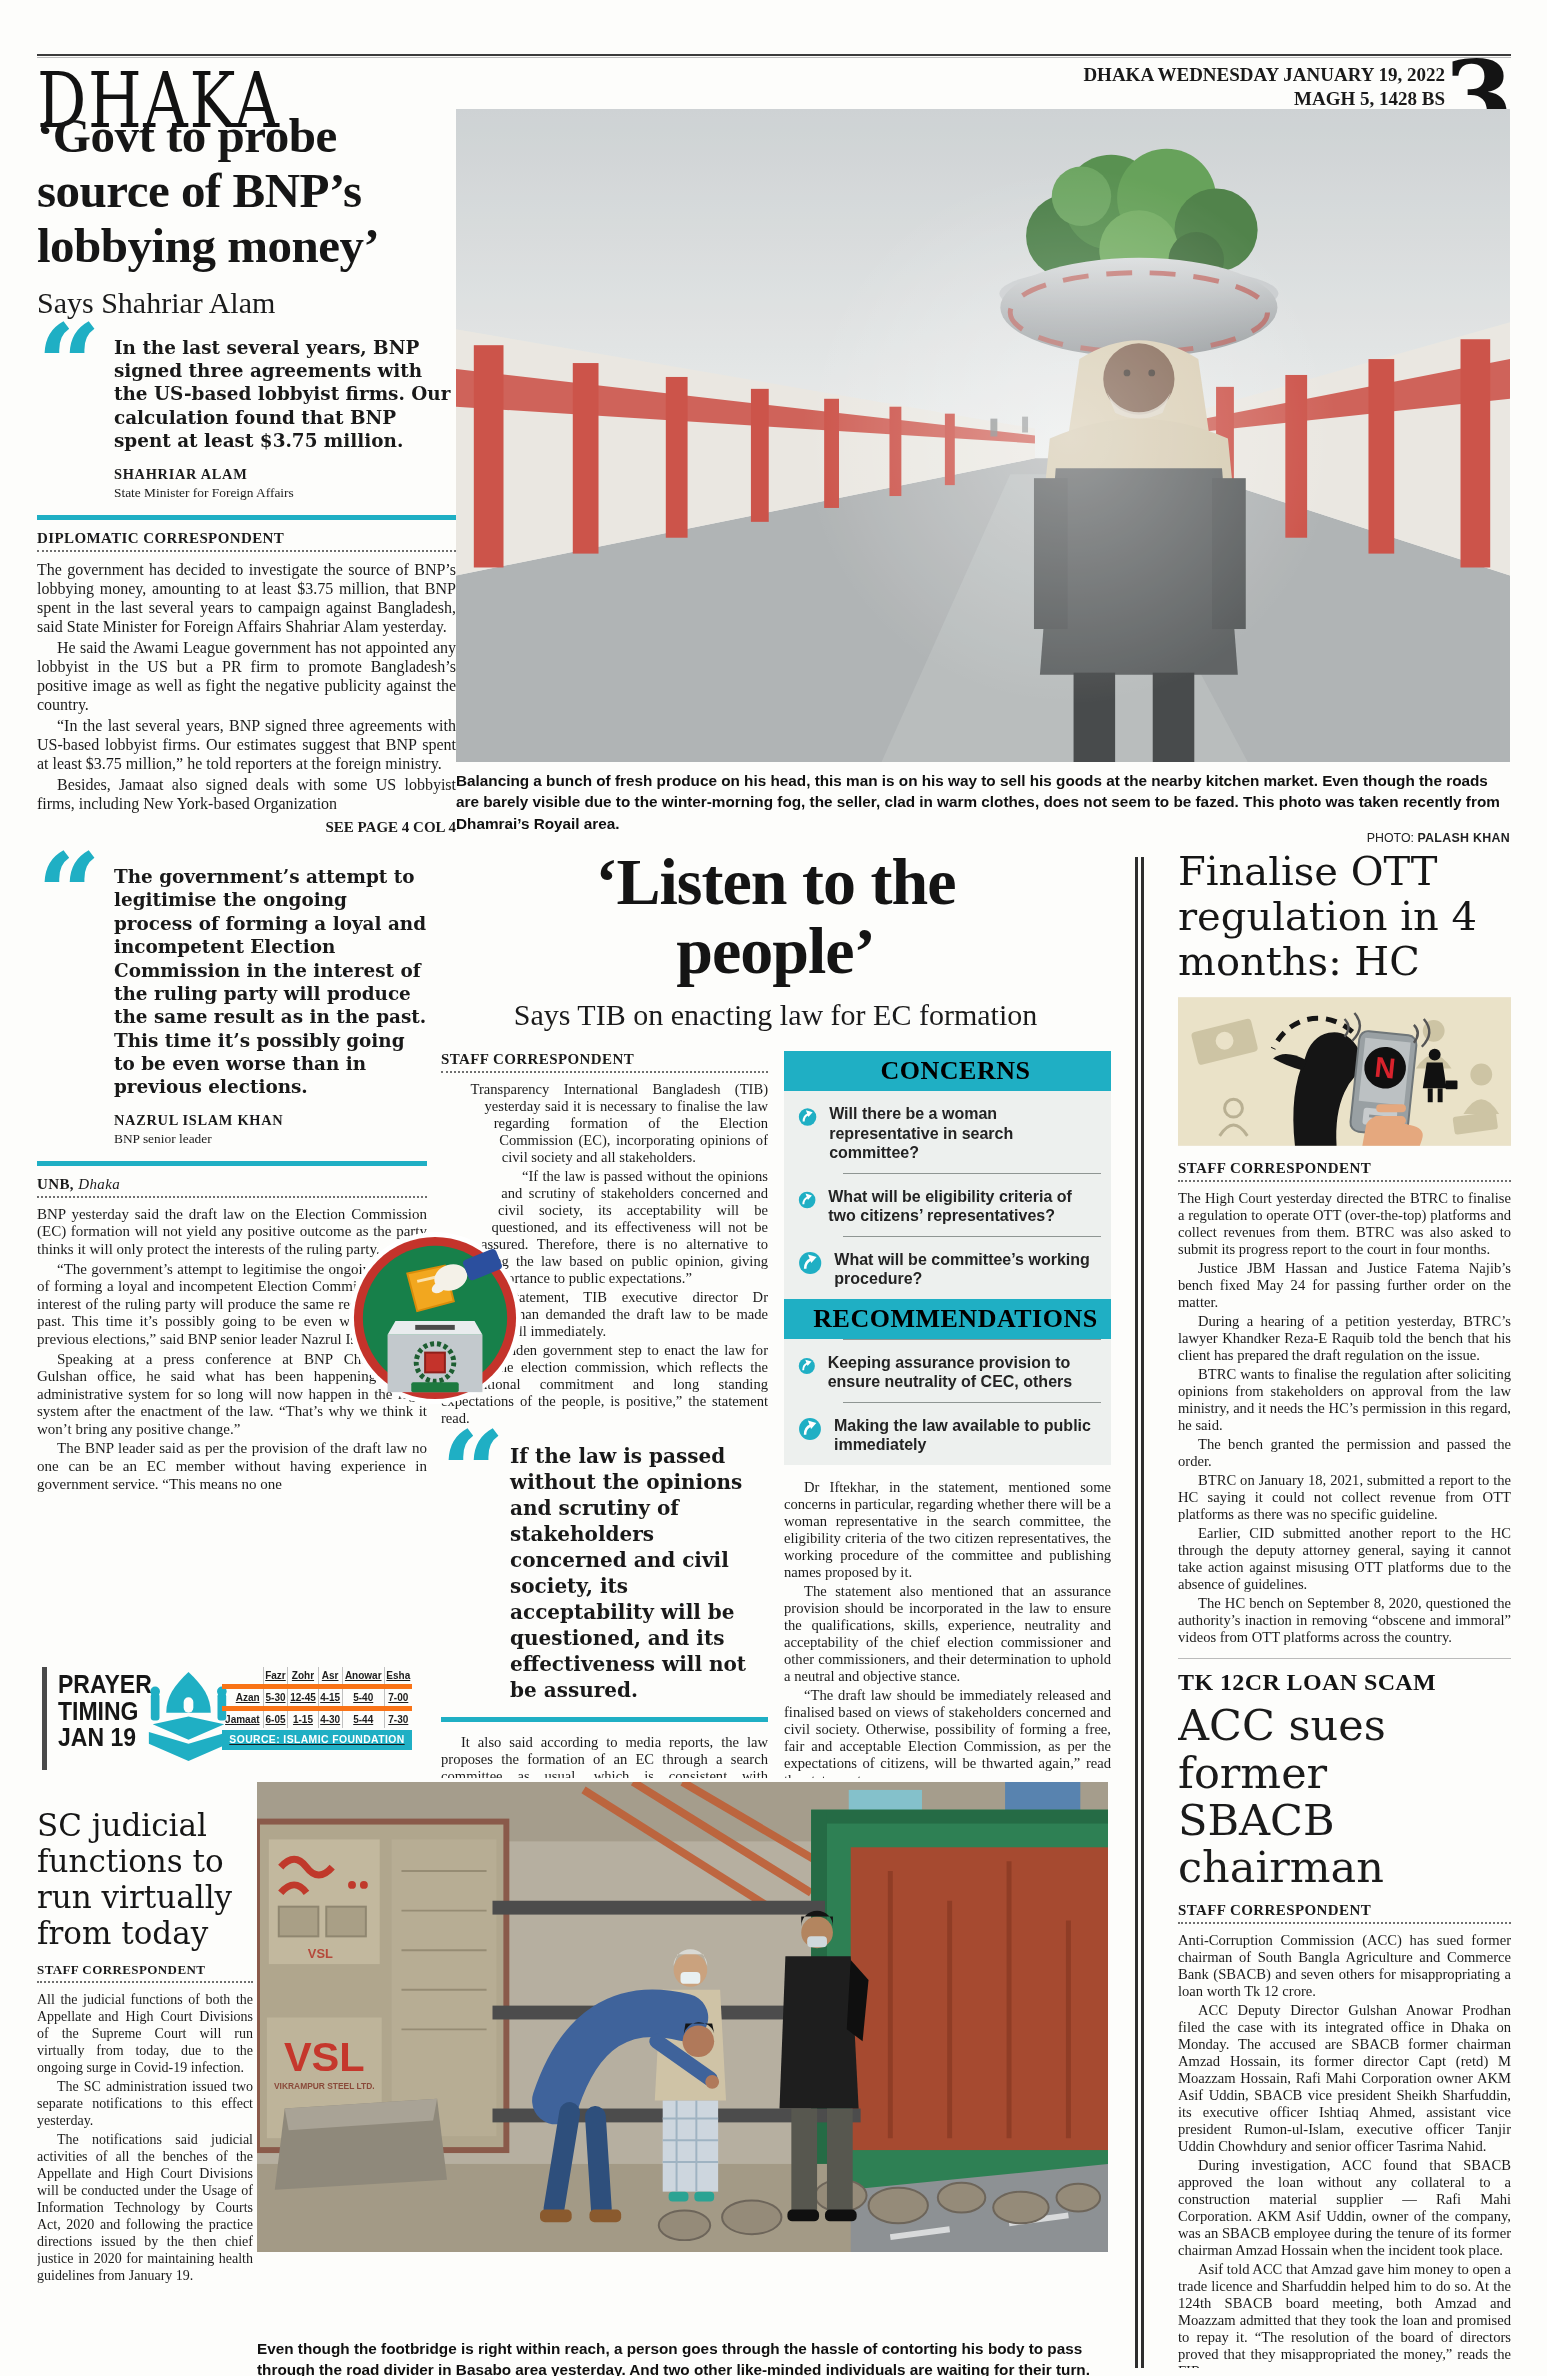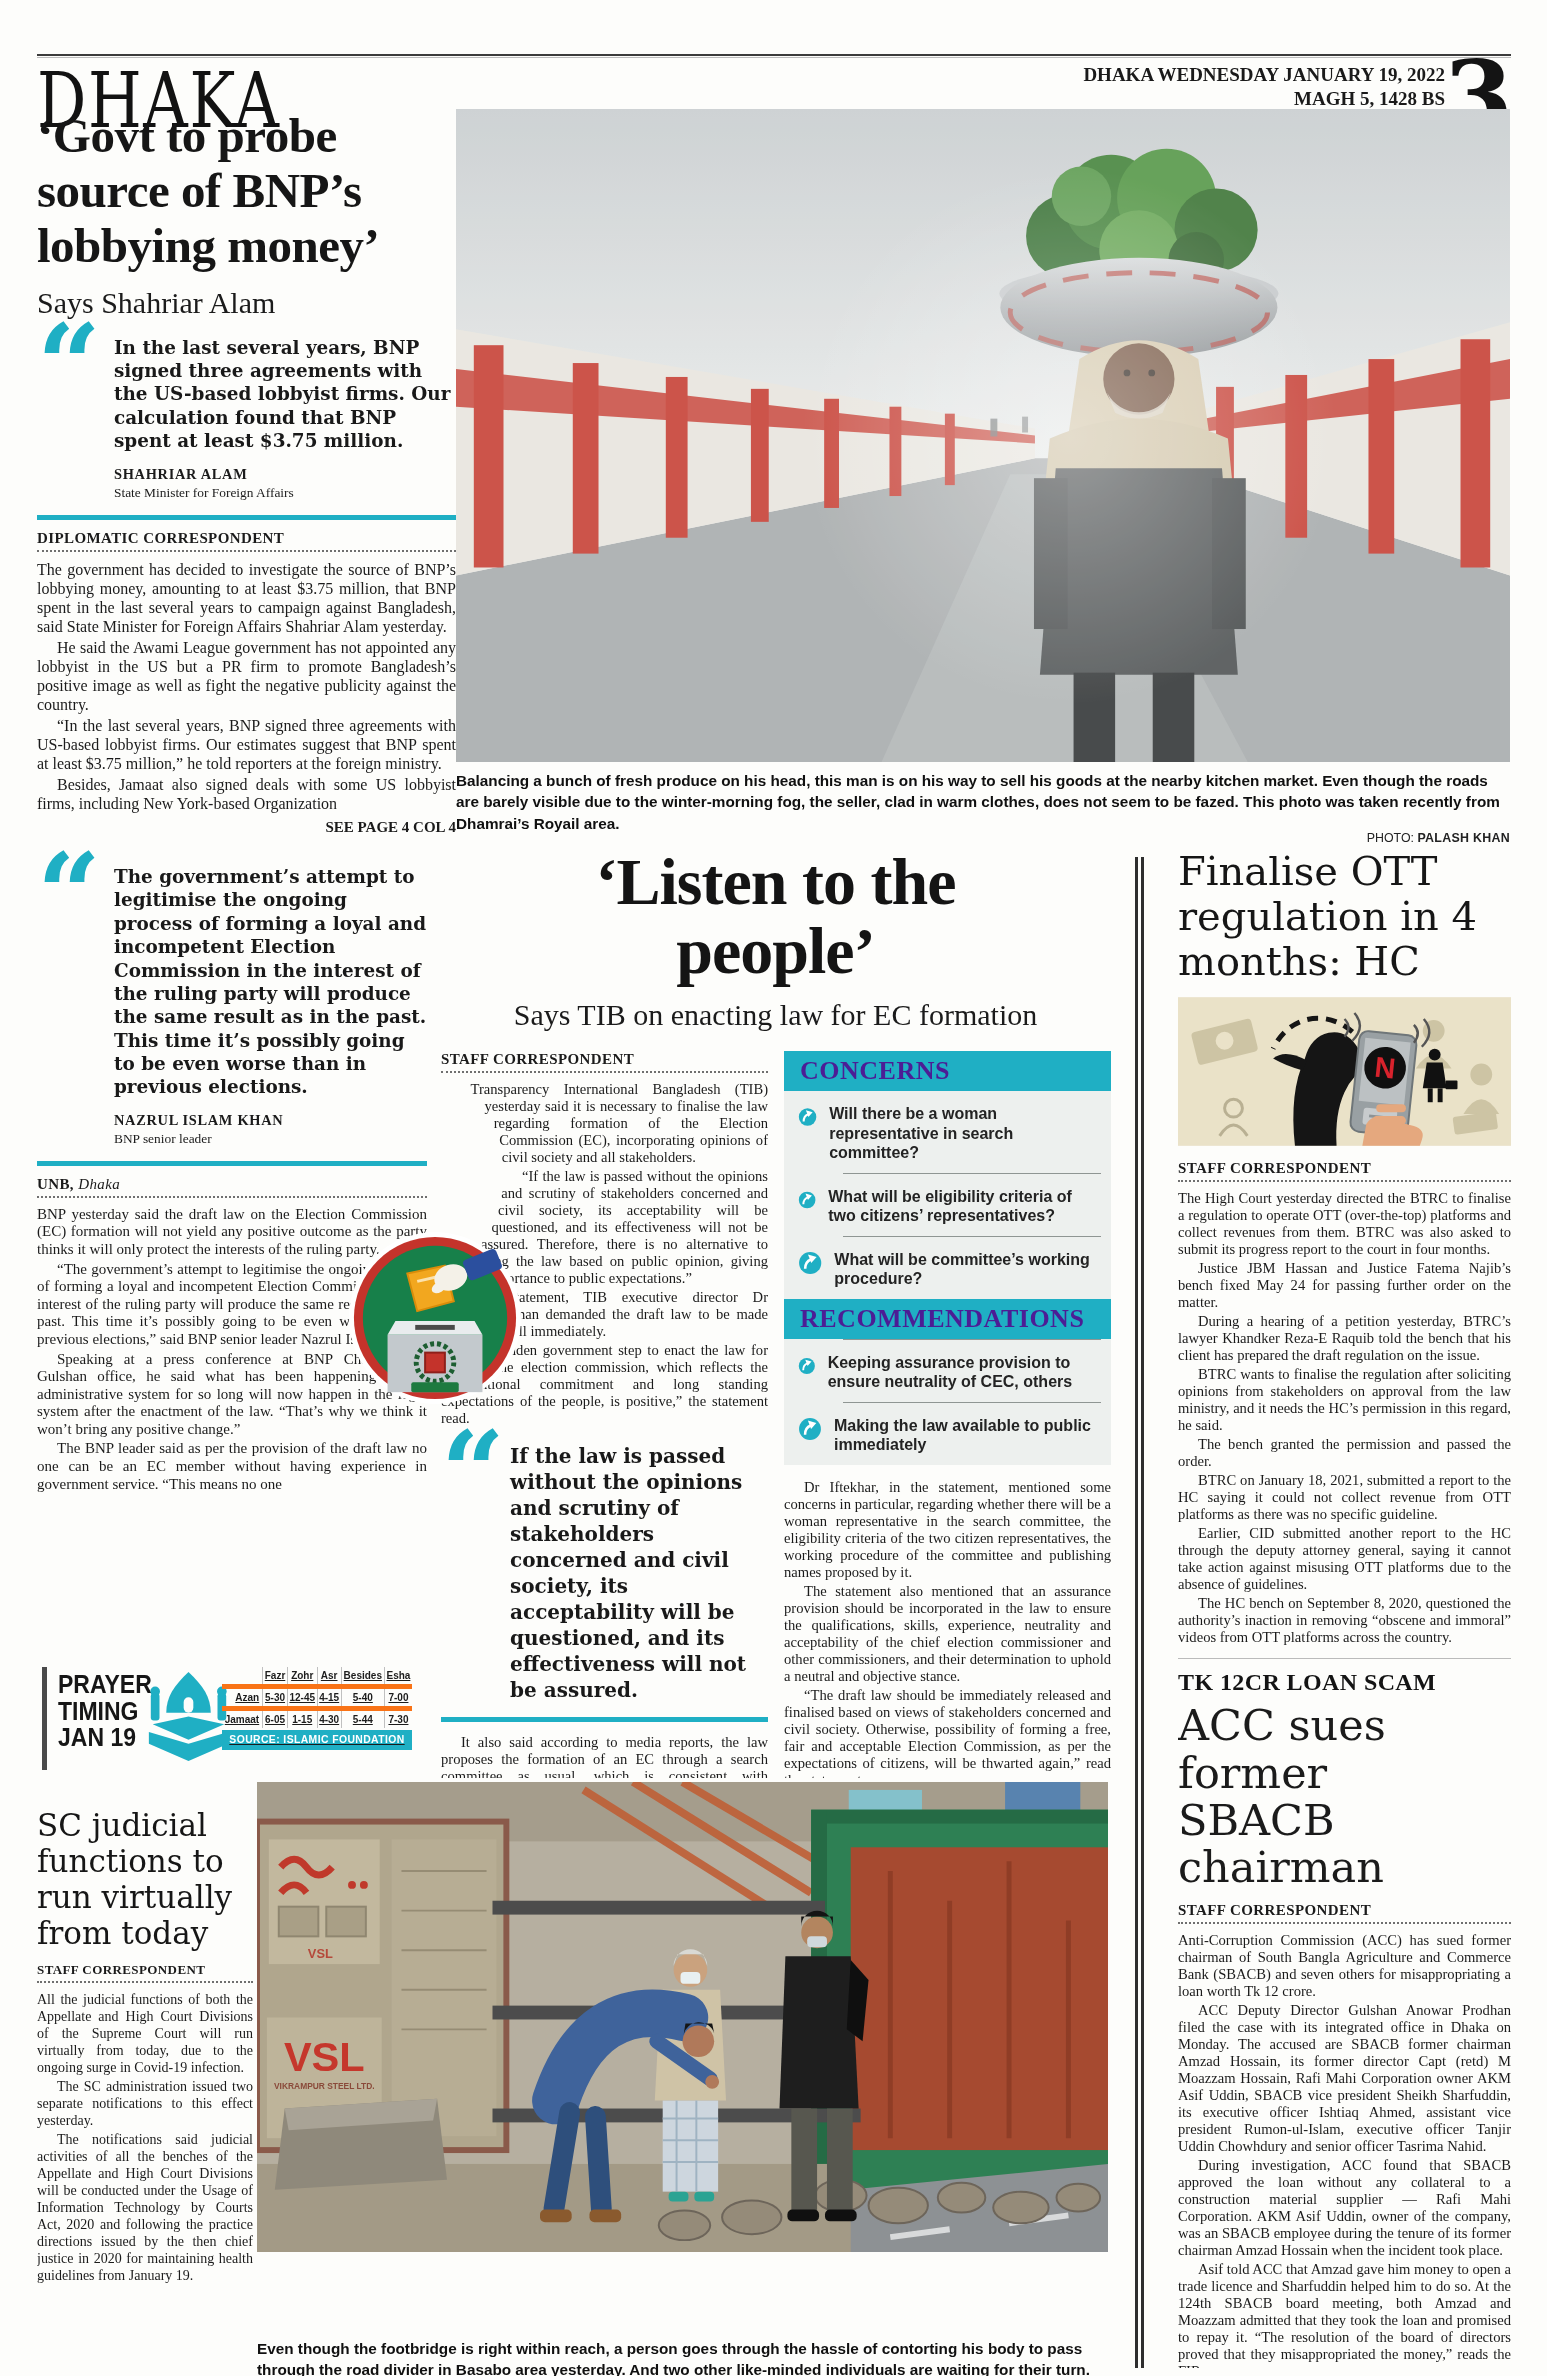"CONCERNS" .ibox-h { color: #4c1d95 -> #000000; text-align: none -> center }
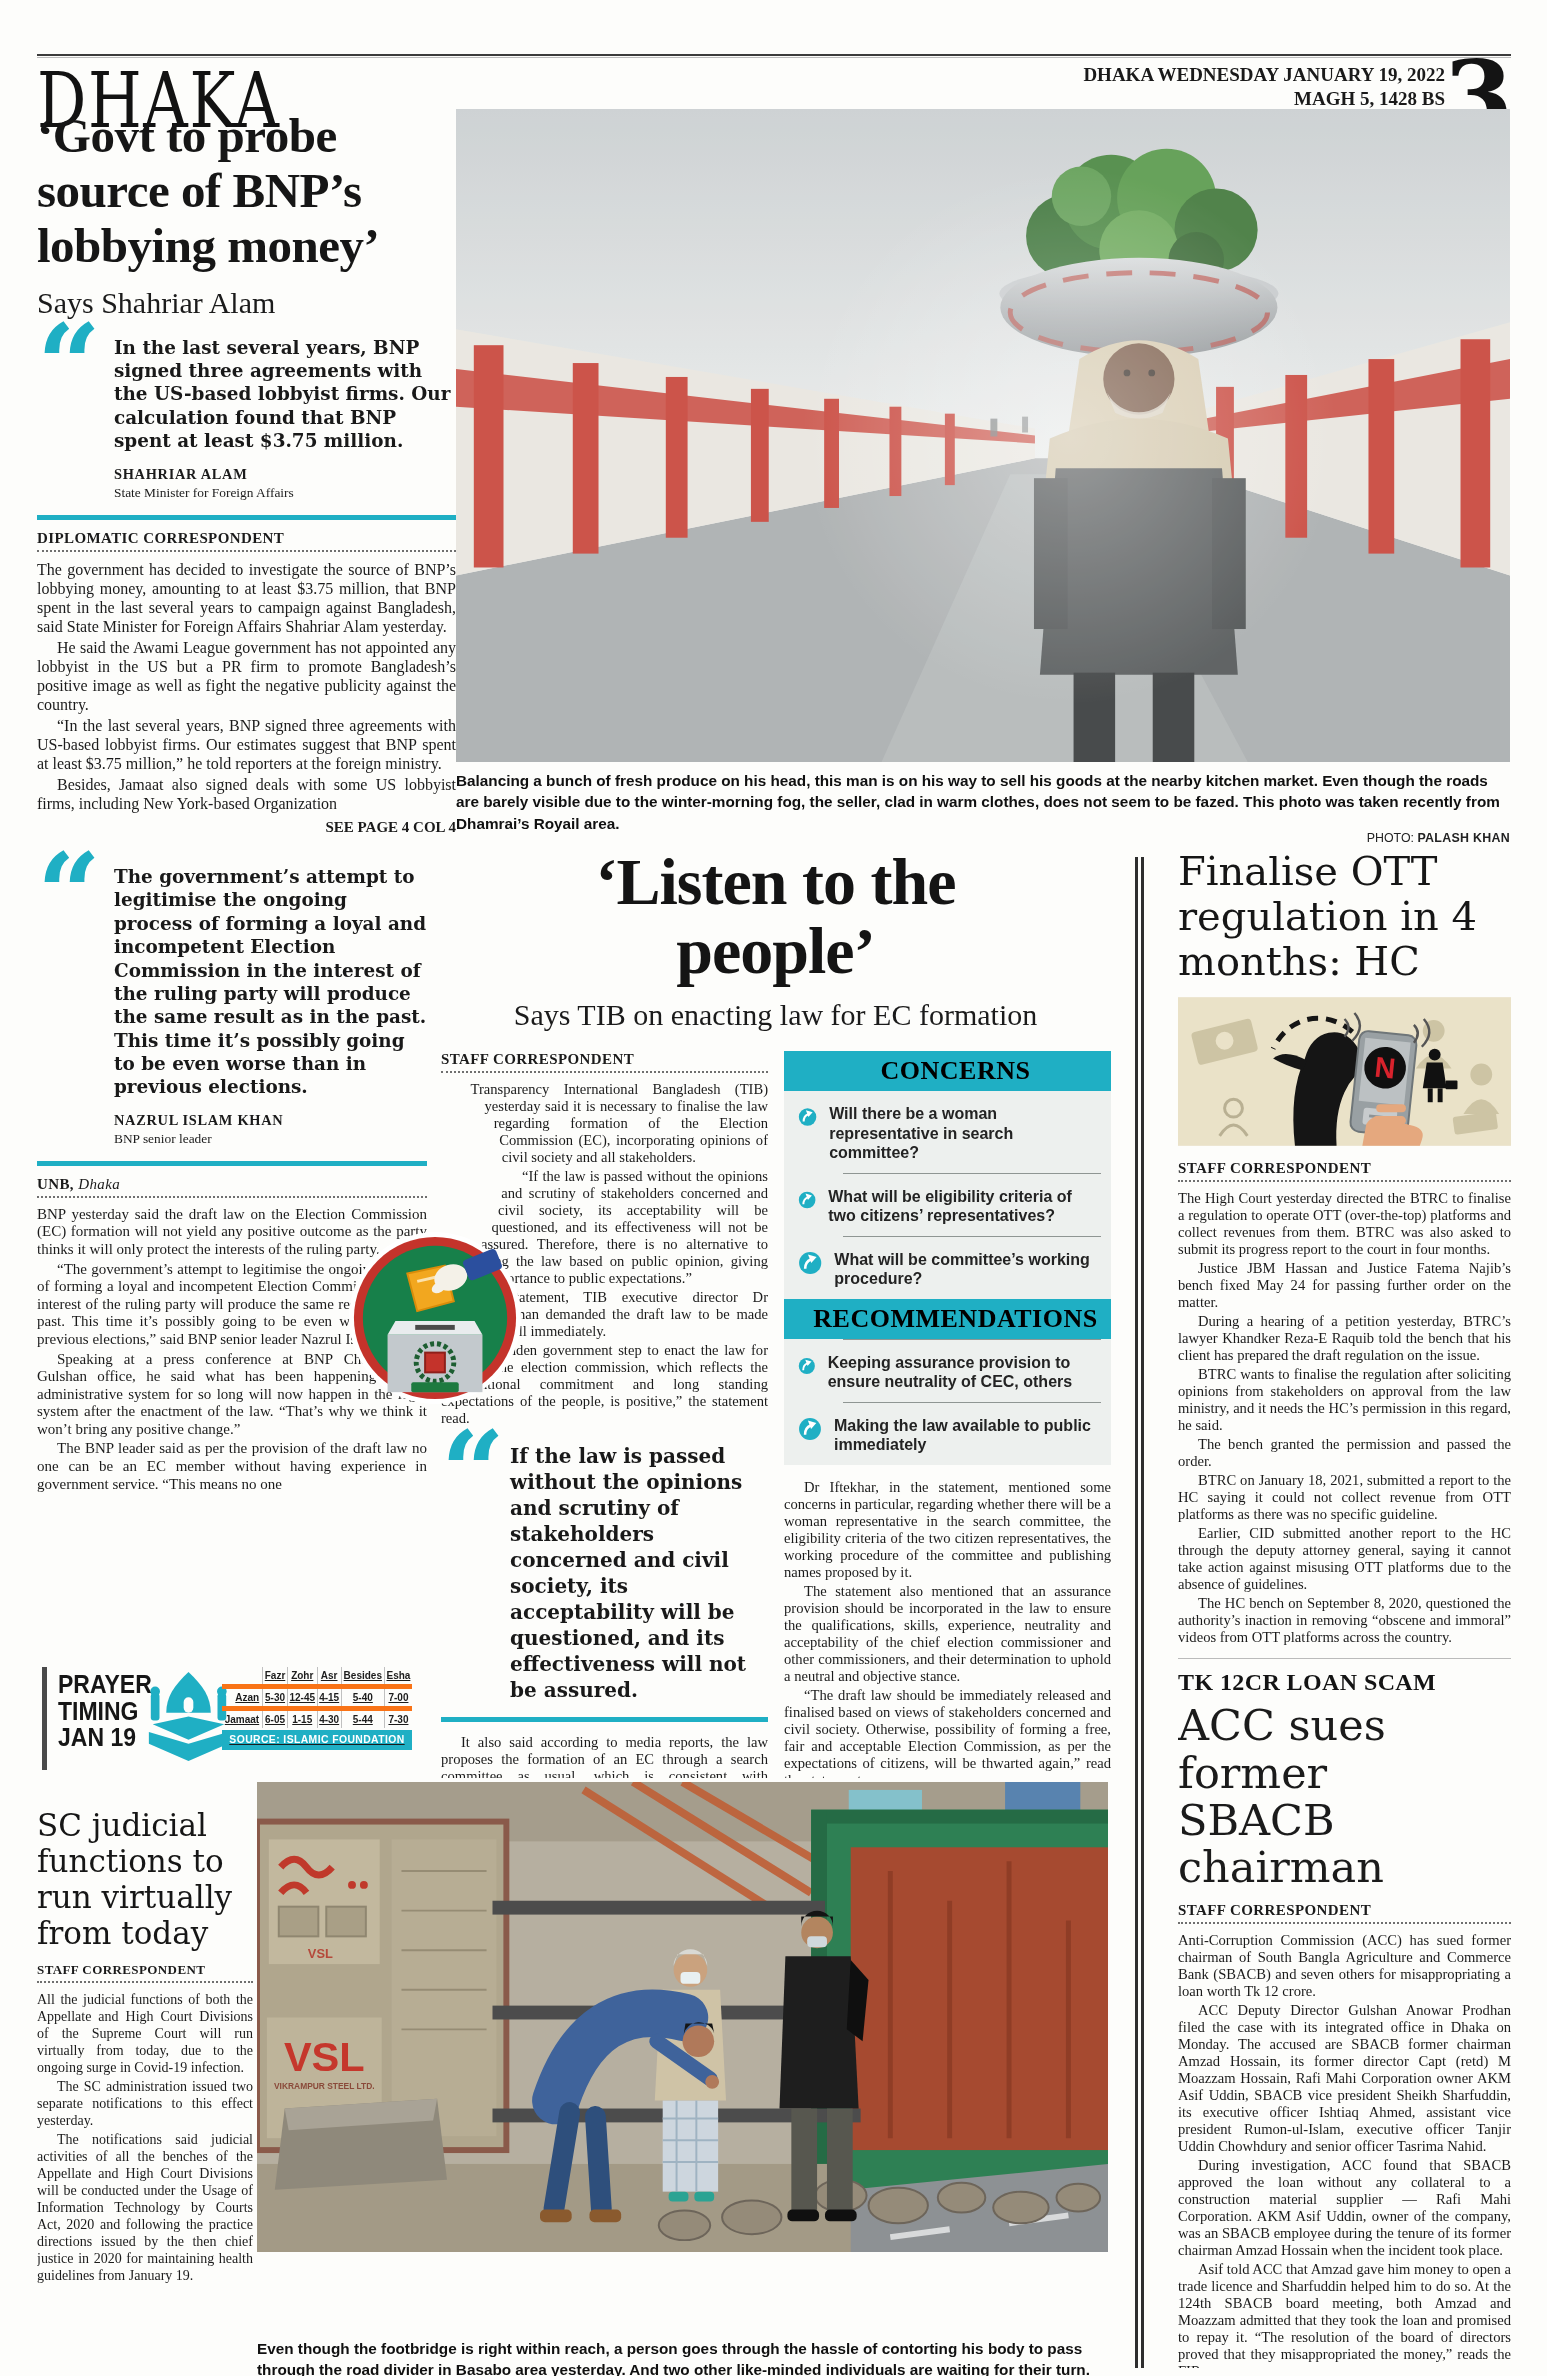"Besides" th { text: Besides -> Anowar }
